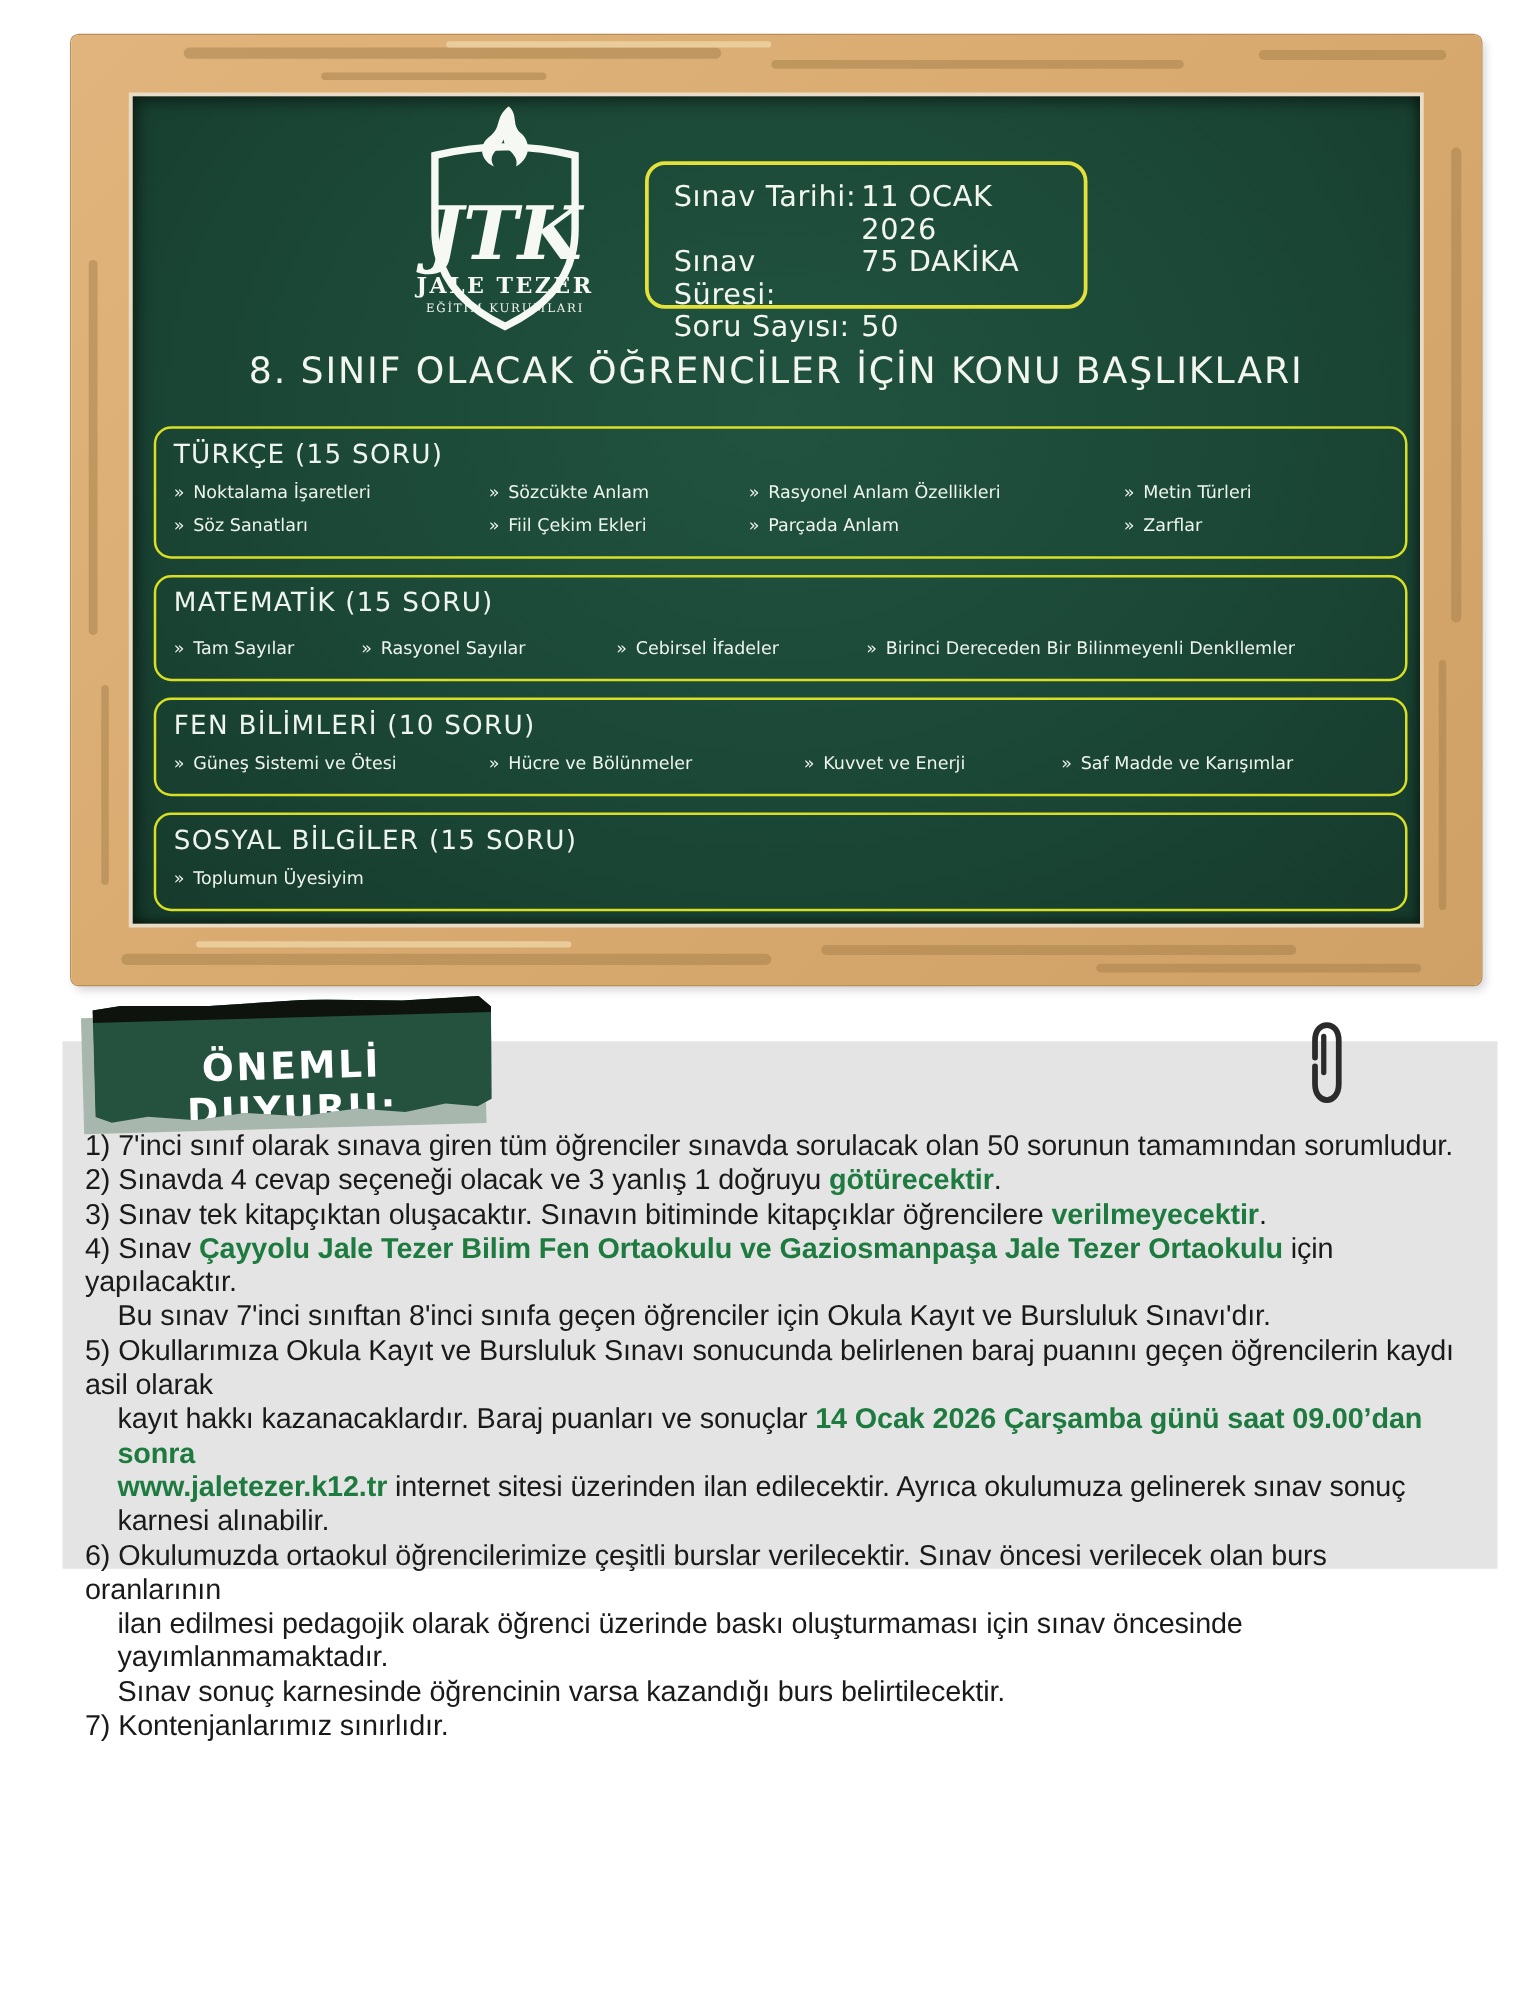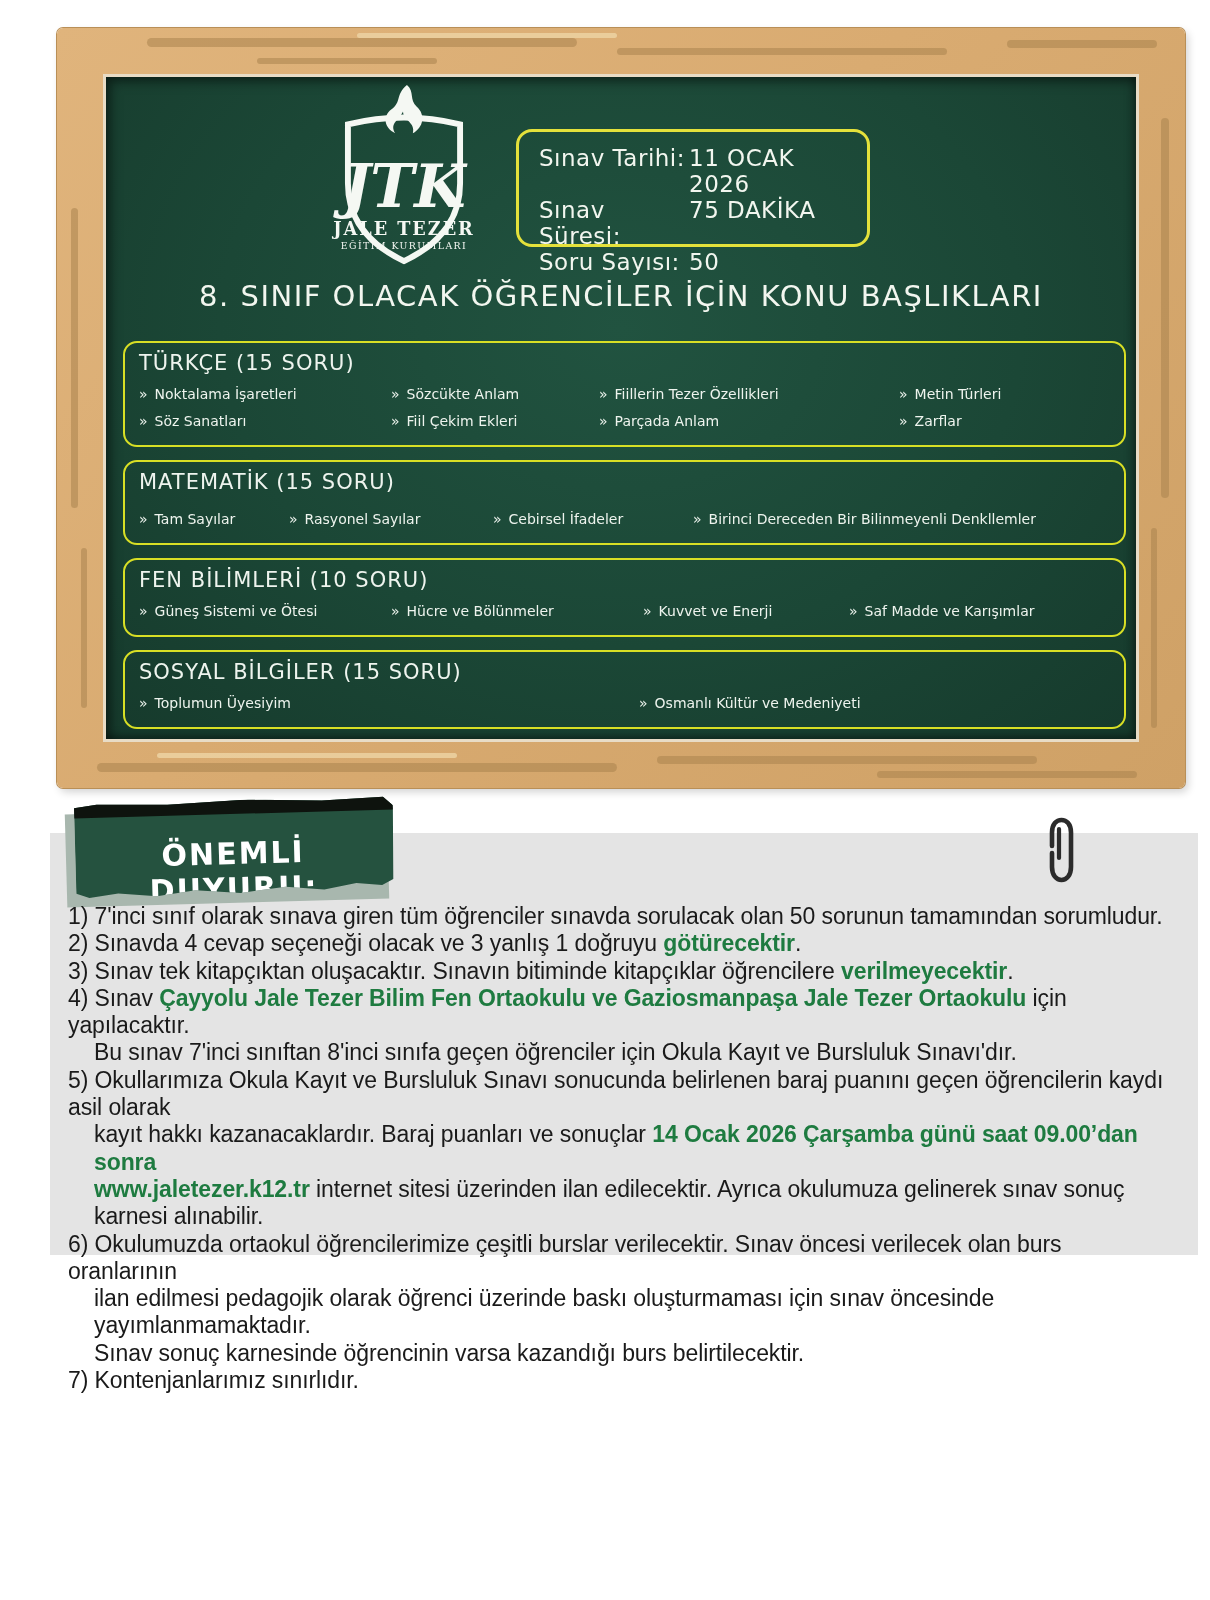"Fiillerin Tezer Özellikleri" span { text: Fiillerin Tezer -> Rasyonel Anlam }
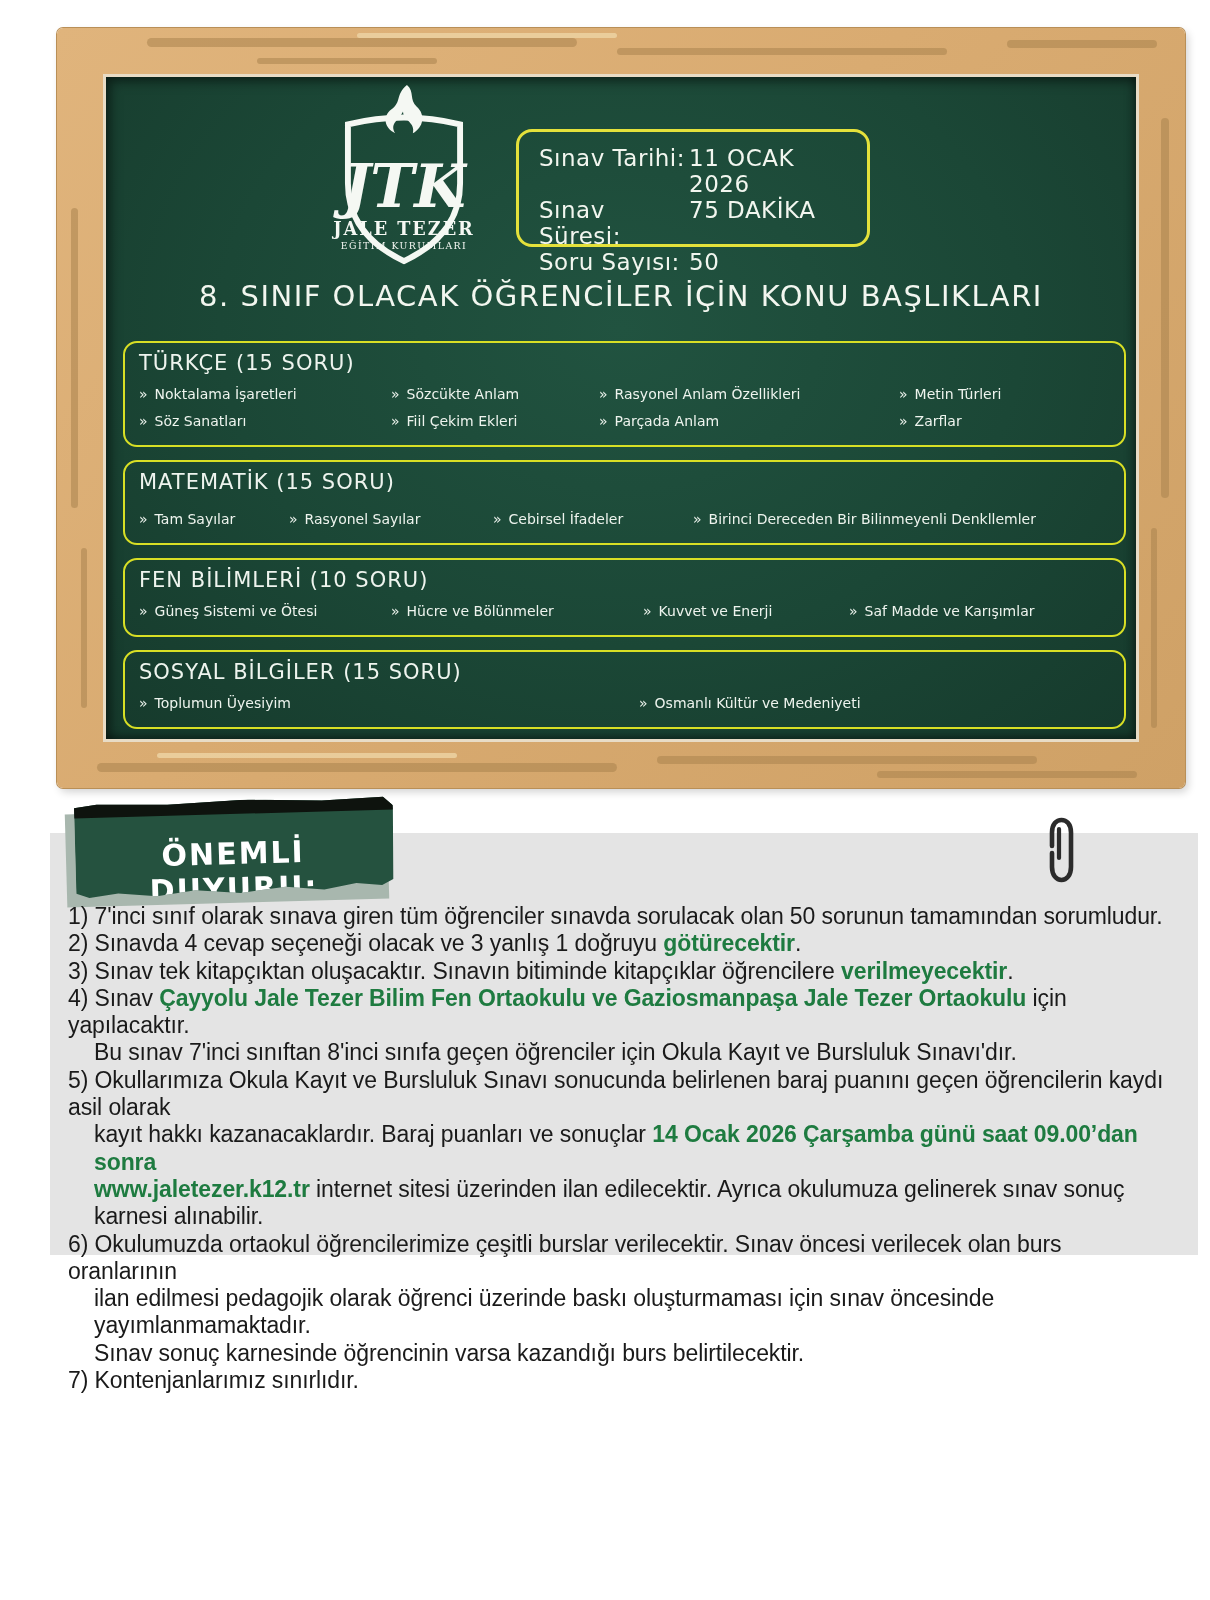"» Osmanlı Kültür ve Medeniyeti" span.topic-item { html: <span><span>»</span><span>Osmanlı Kültür ve Medeniyeti</span></span> -> none }
